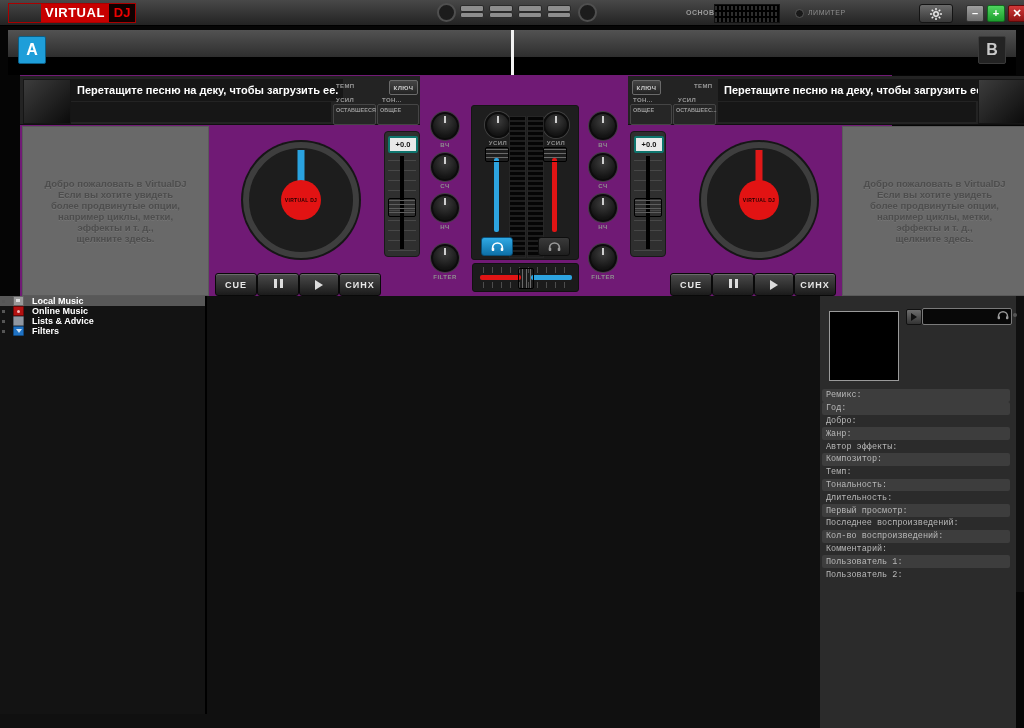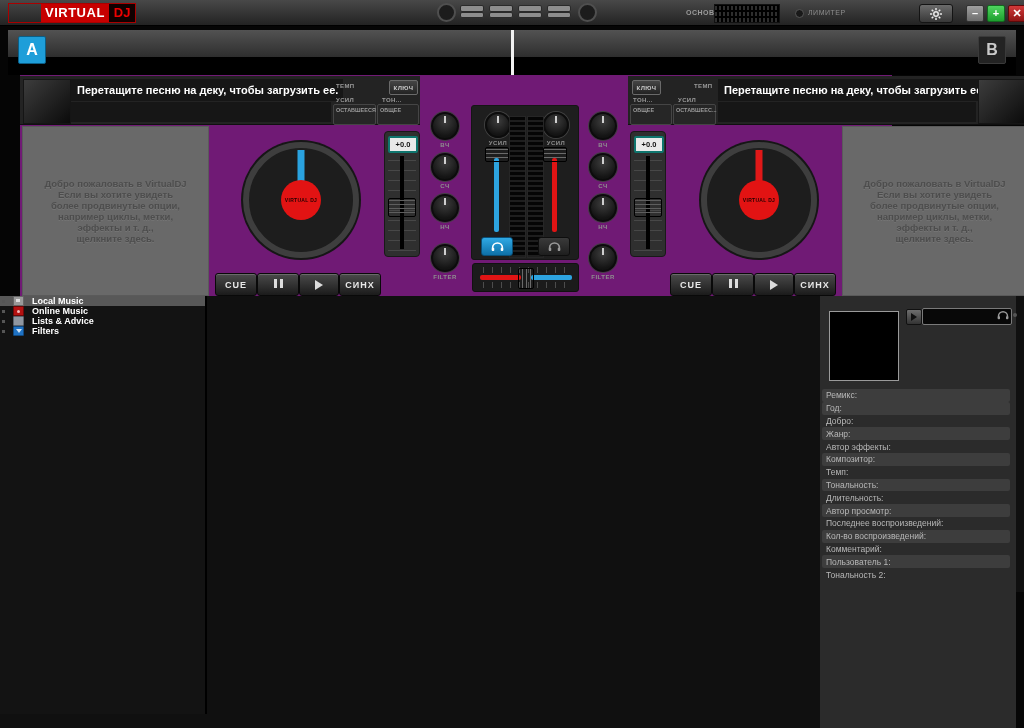"Ремикс:" .field-row { font-family: none -> Liberation Mono, monospace }
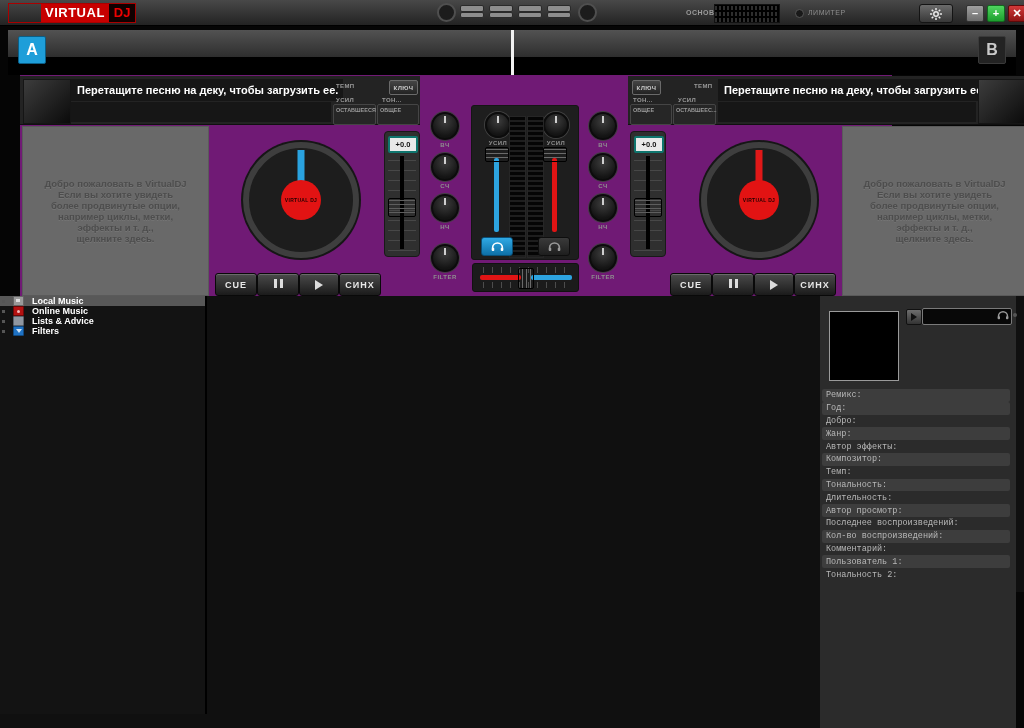"Автор просмотр:" span { text: Автор -> Первый }
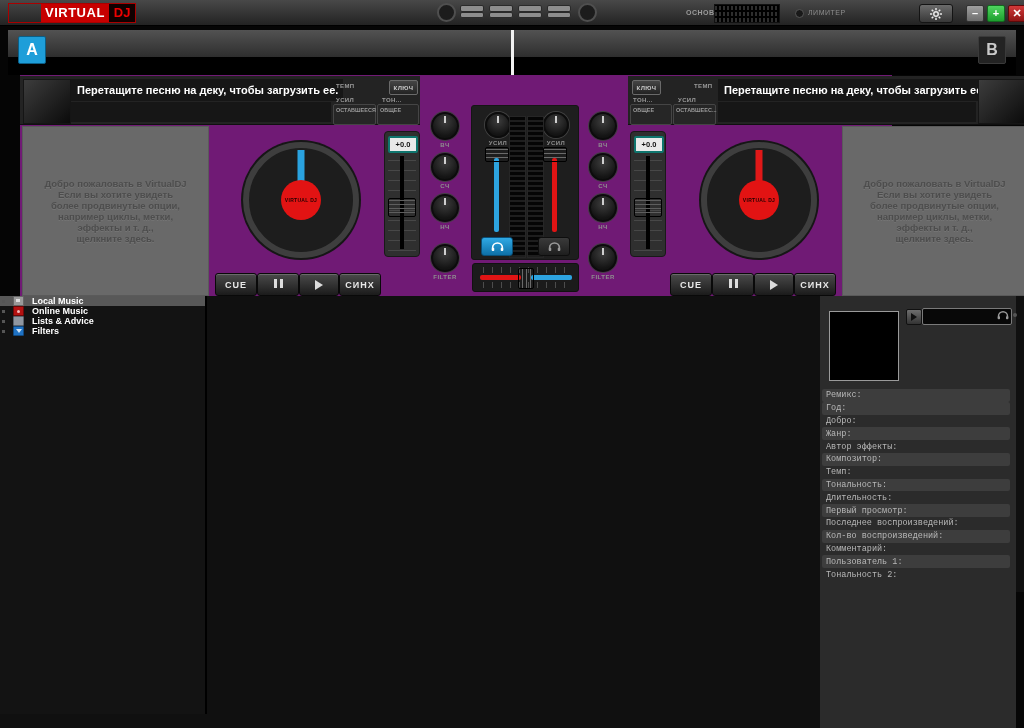"Тональность 2:" span { text: Тональность -> Пользователь }
